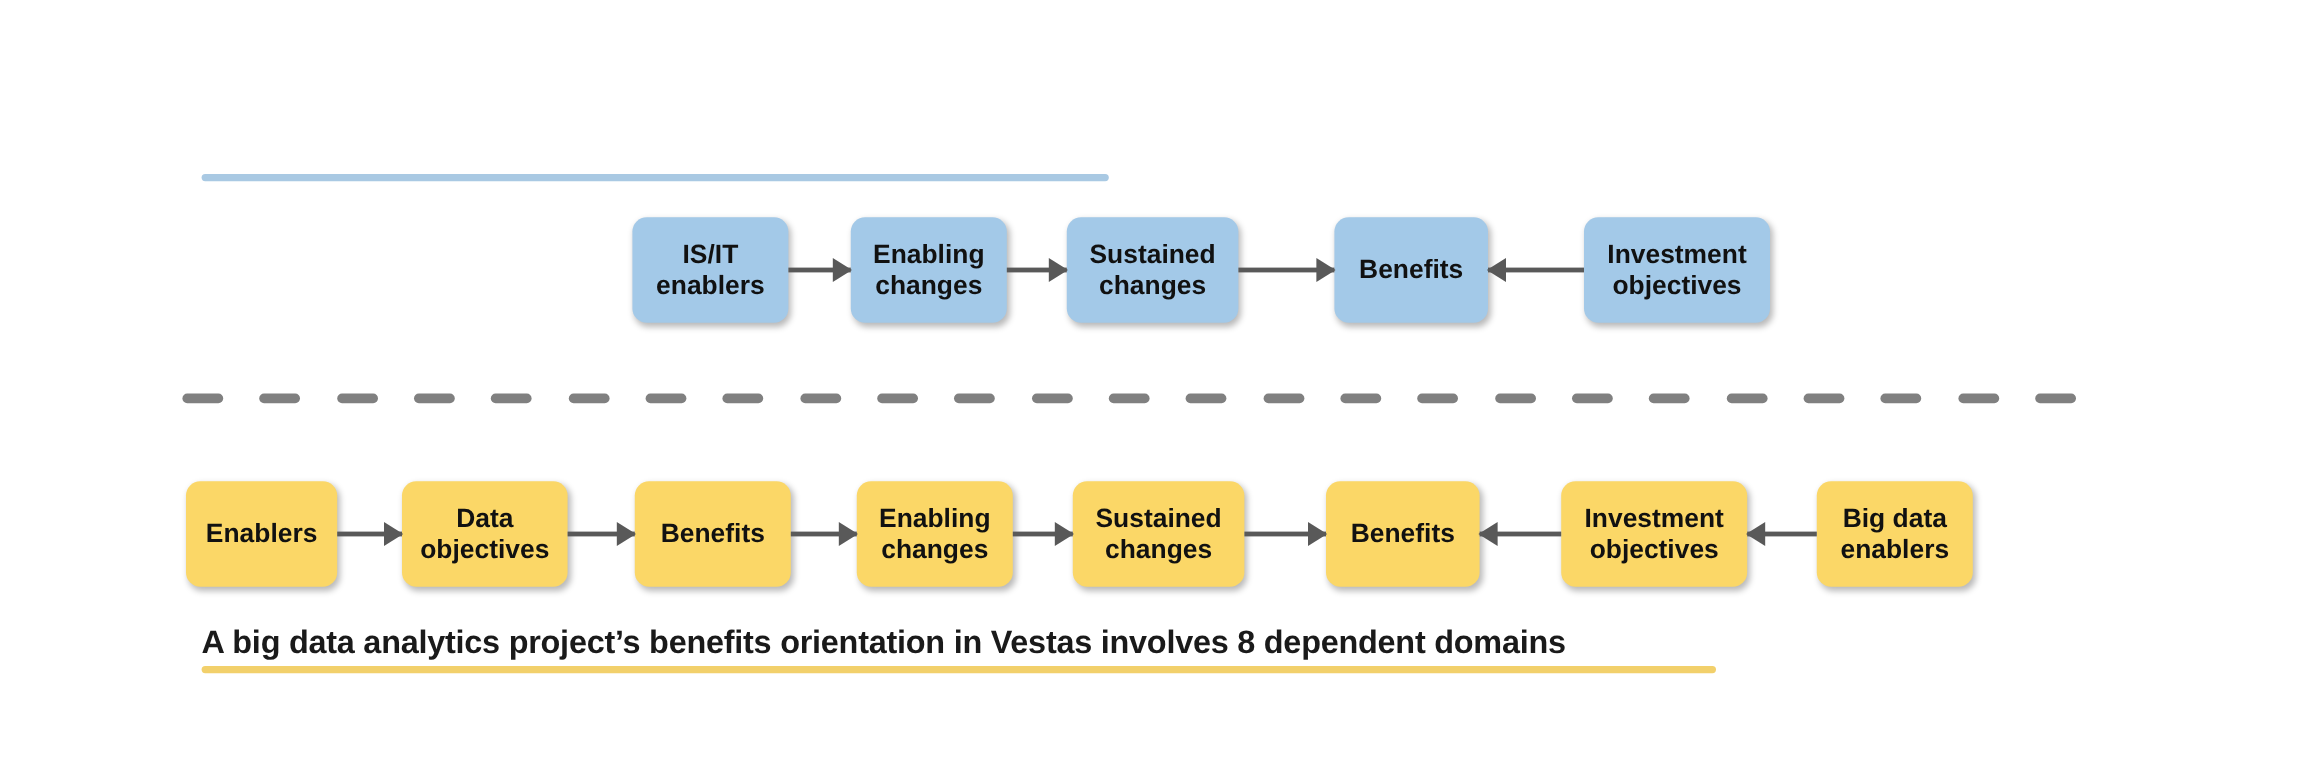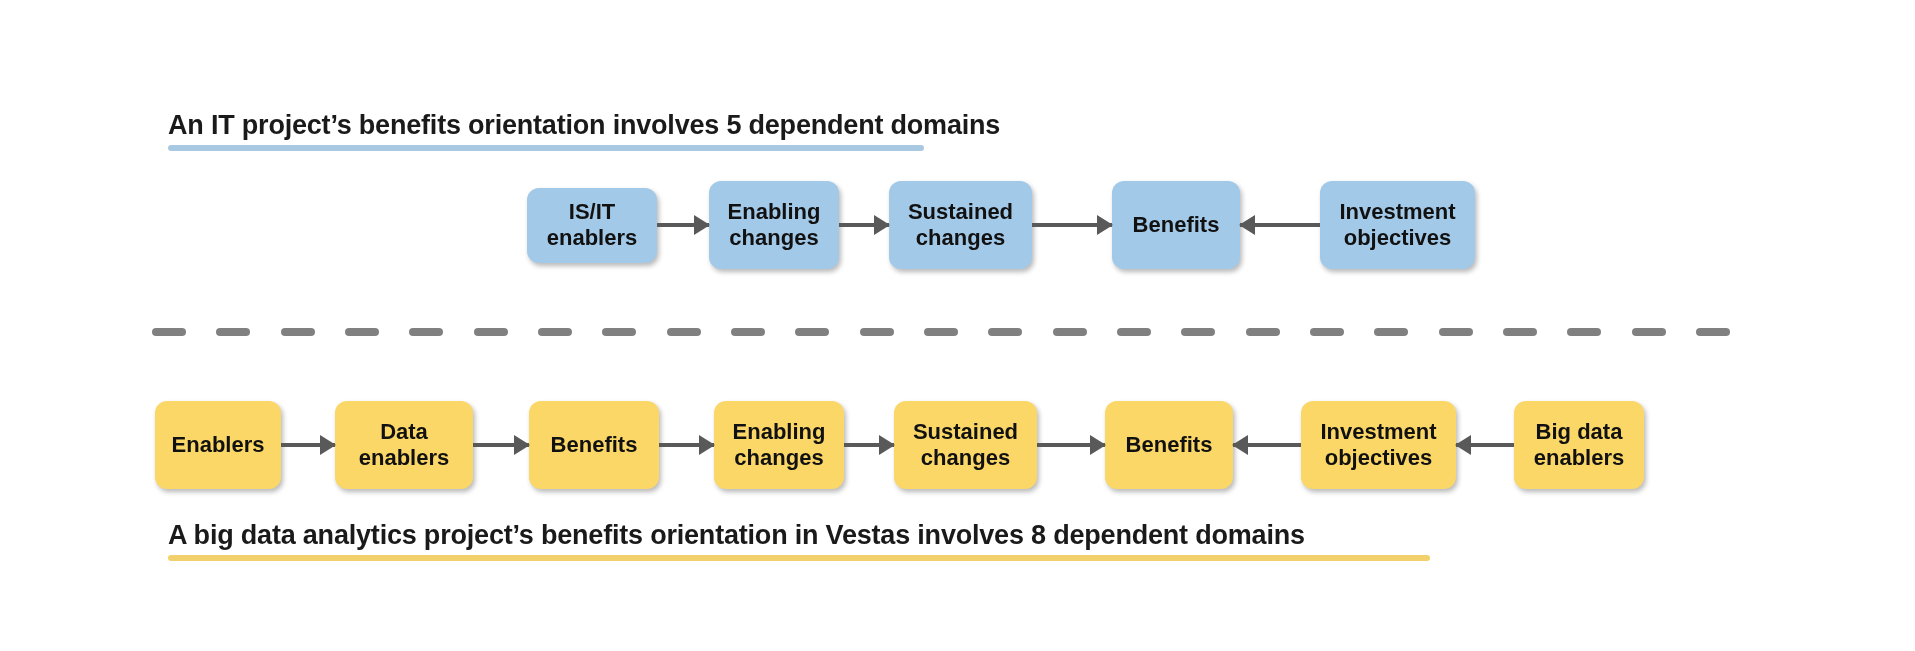"An IT project’s benefits orientation" div.section-title { html: <div> <span>An IT project’s benefits orientation involves 5 dependent domains</span> </div> -> none }
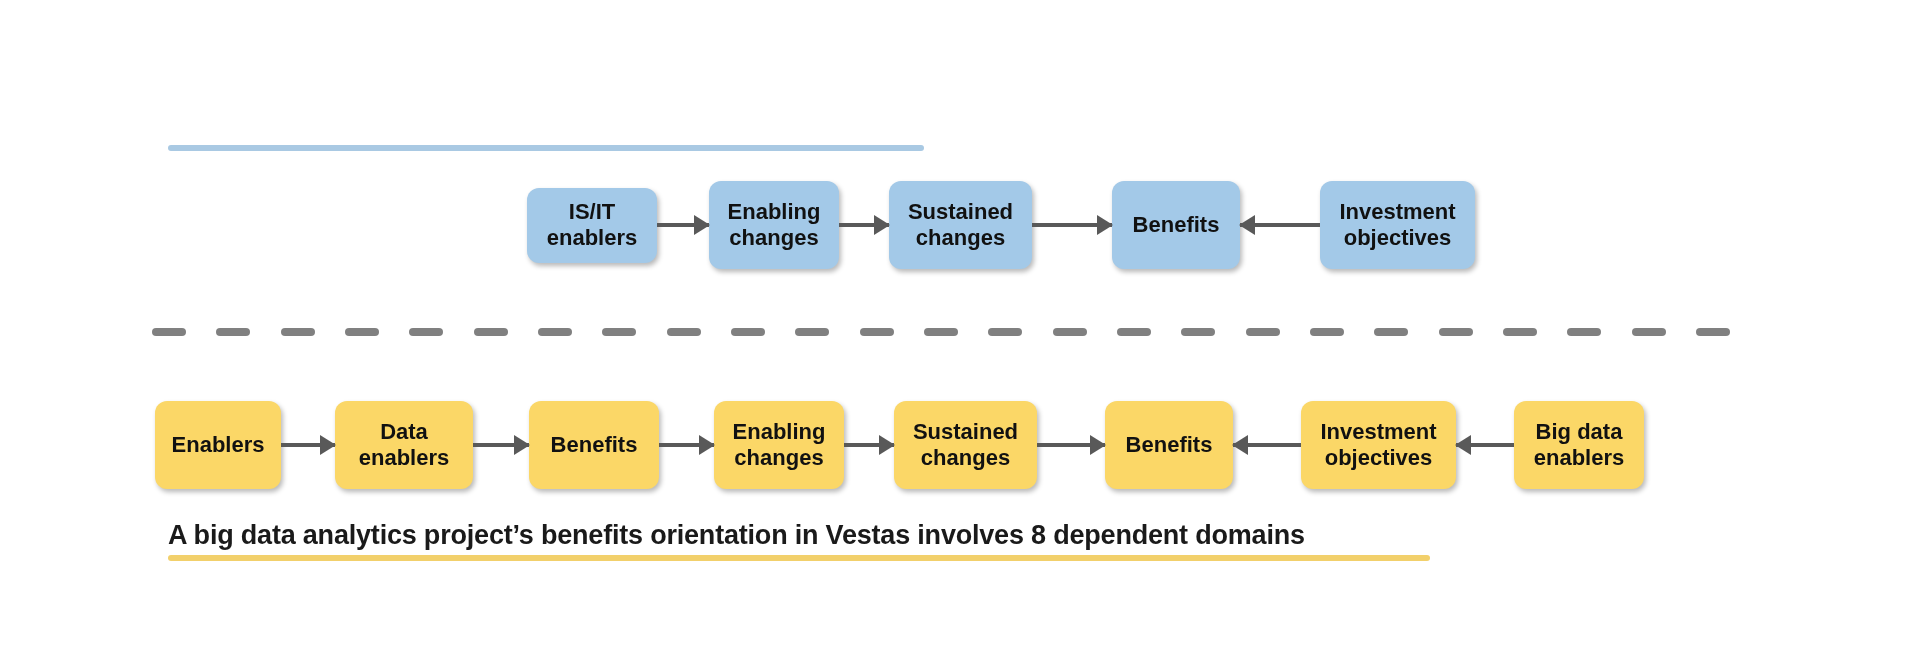"IS/IT" div.node { height: 75px -> 88px }
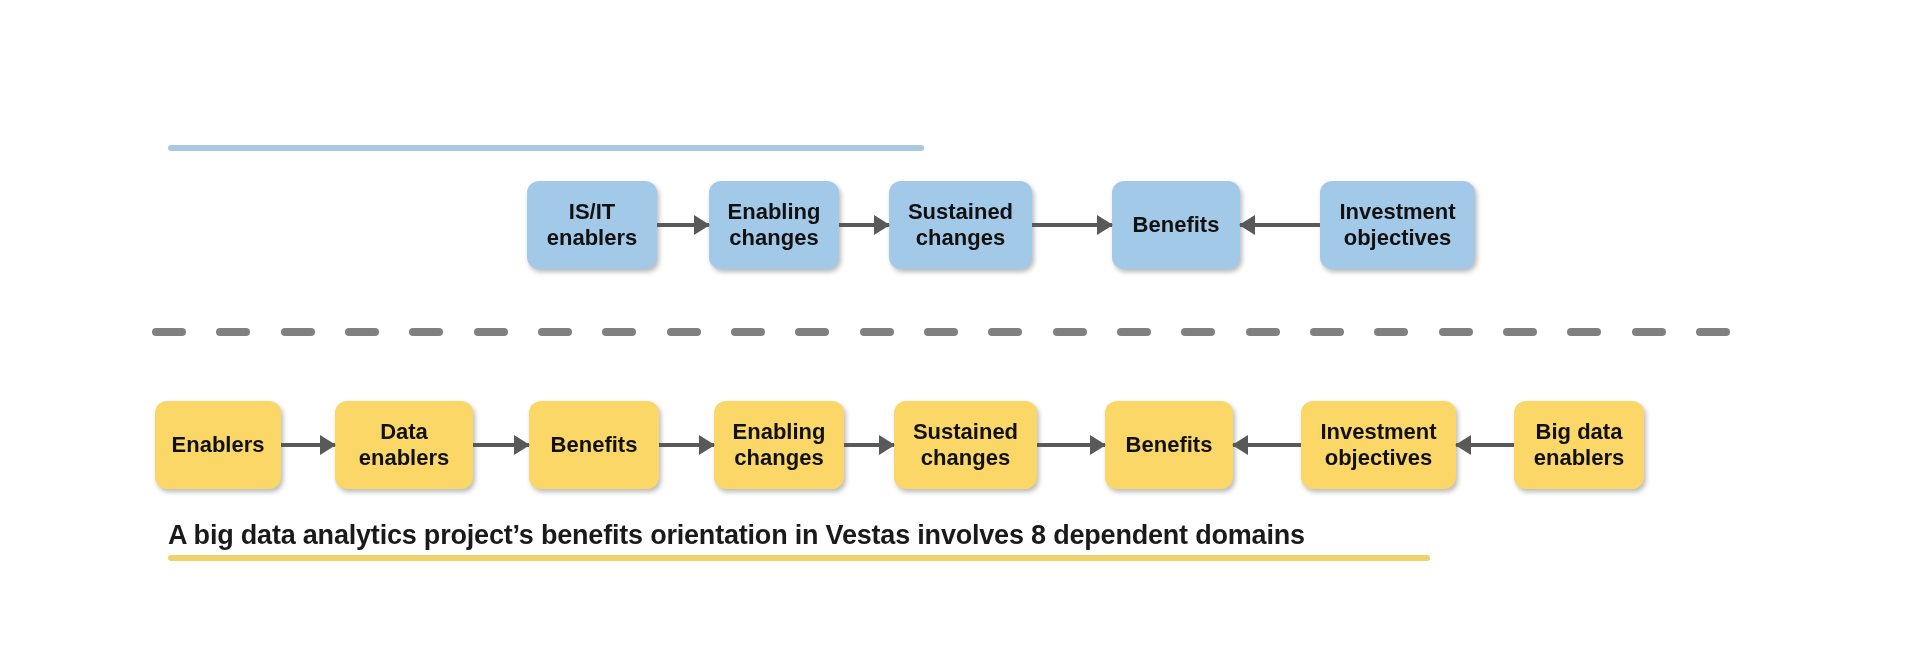"Data" span.label { text: enablers -> objectives }
